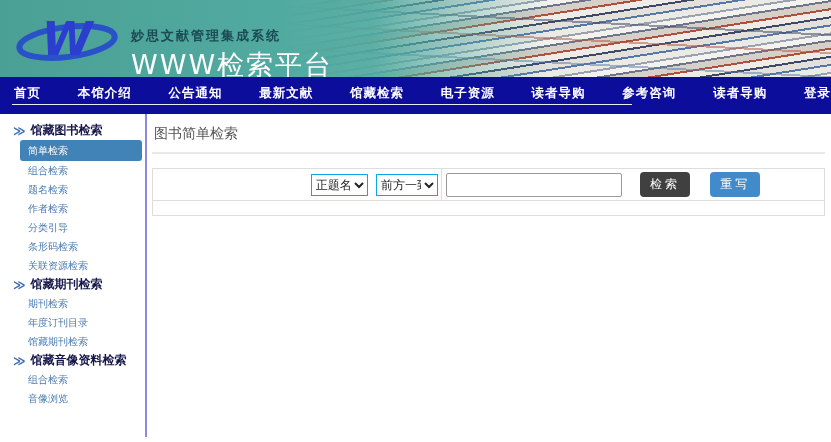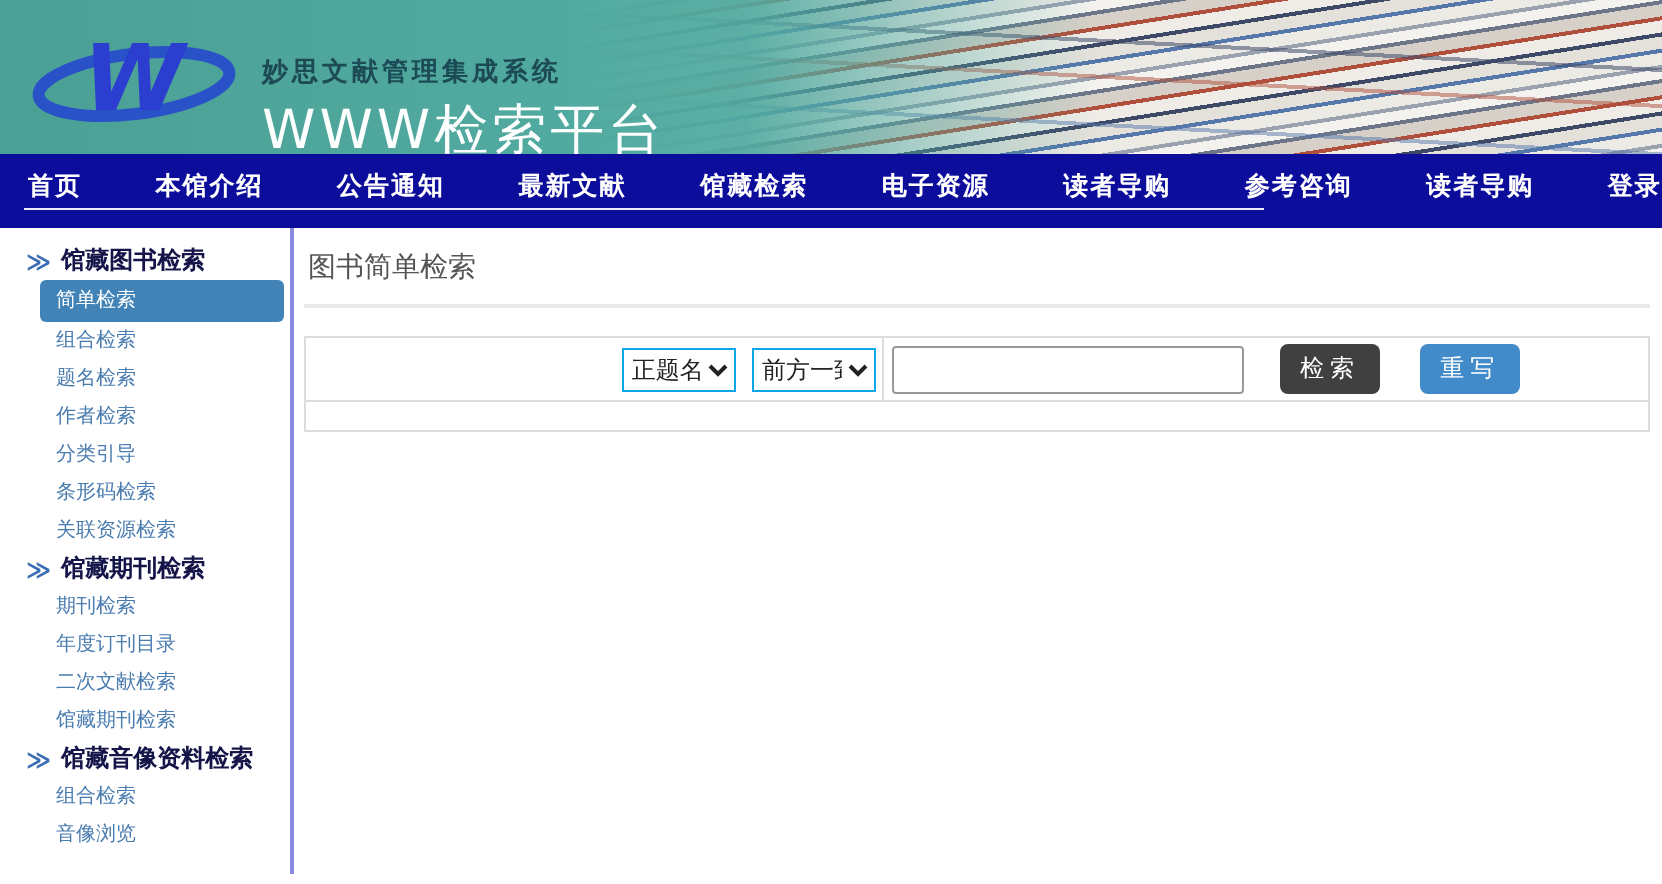"二次文献检索" a.sb-link { html: <a>二次文献检索</a> -> none }
